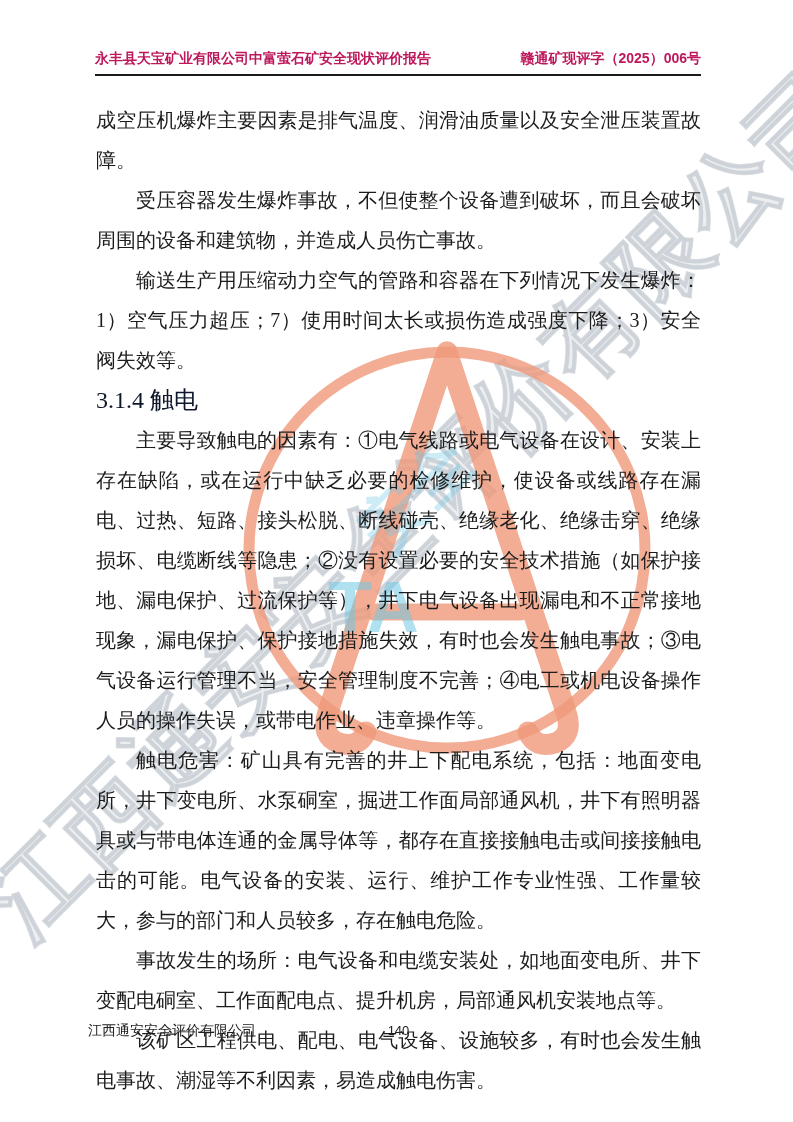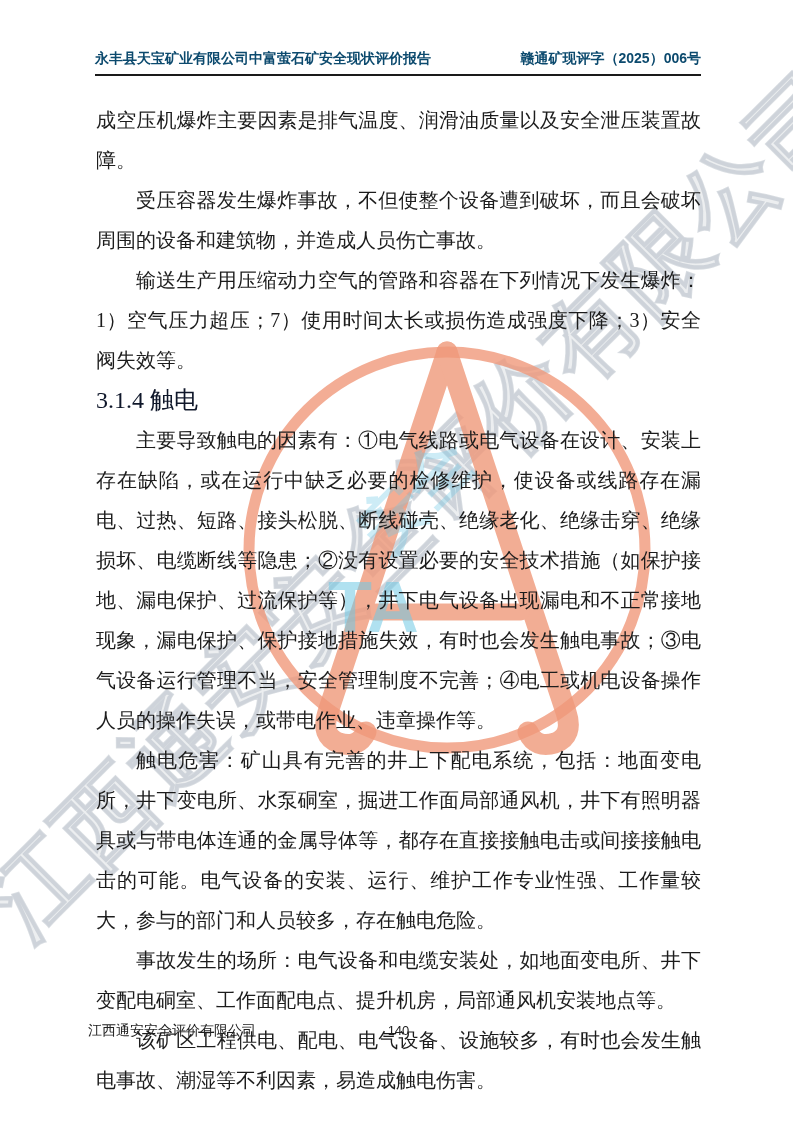"永丰县天宝矿业有限公司中富萤石矿安全现状评价报告" .header { color: #0c4a6e -> #be185d }
